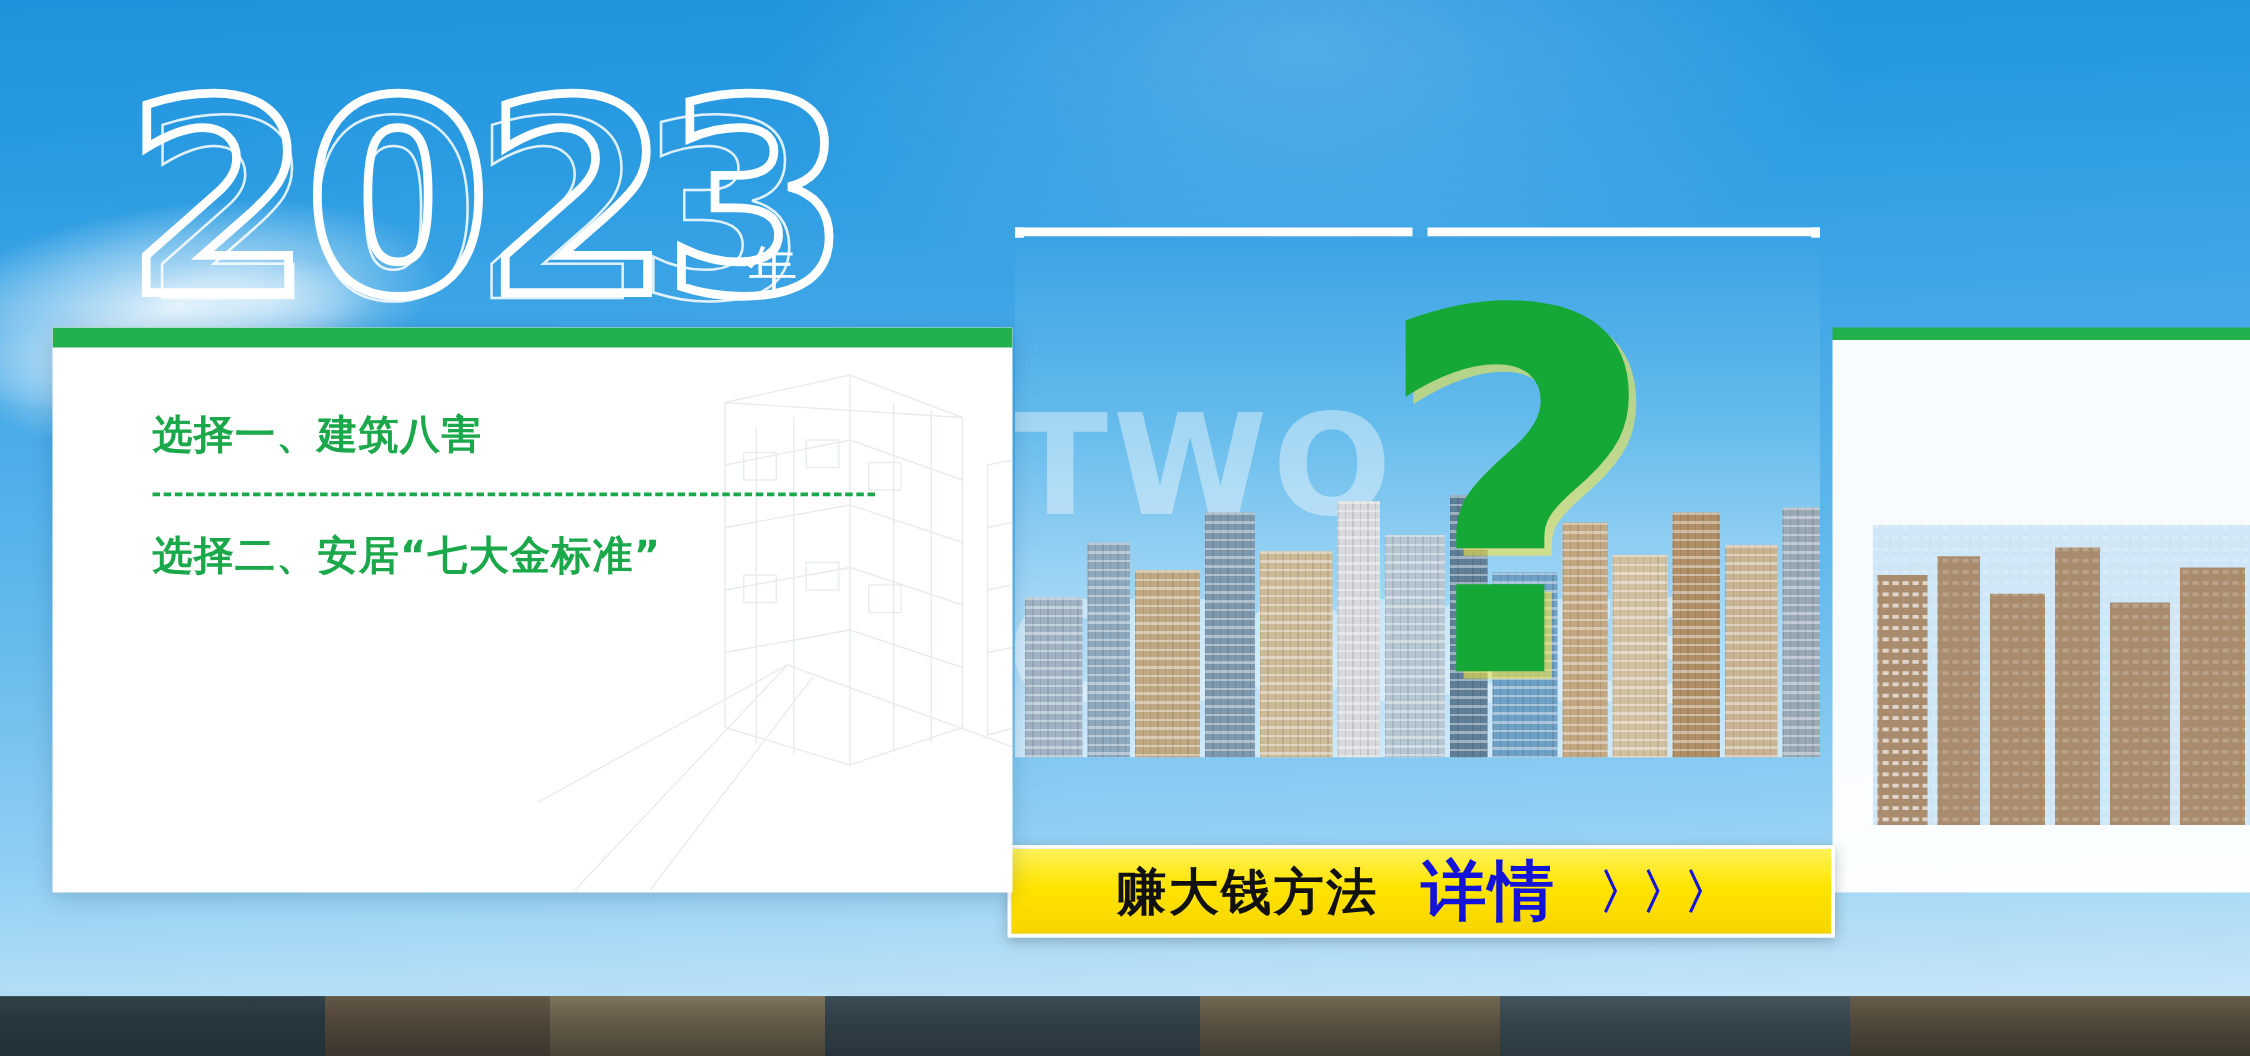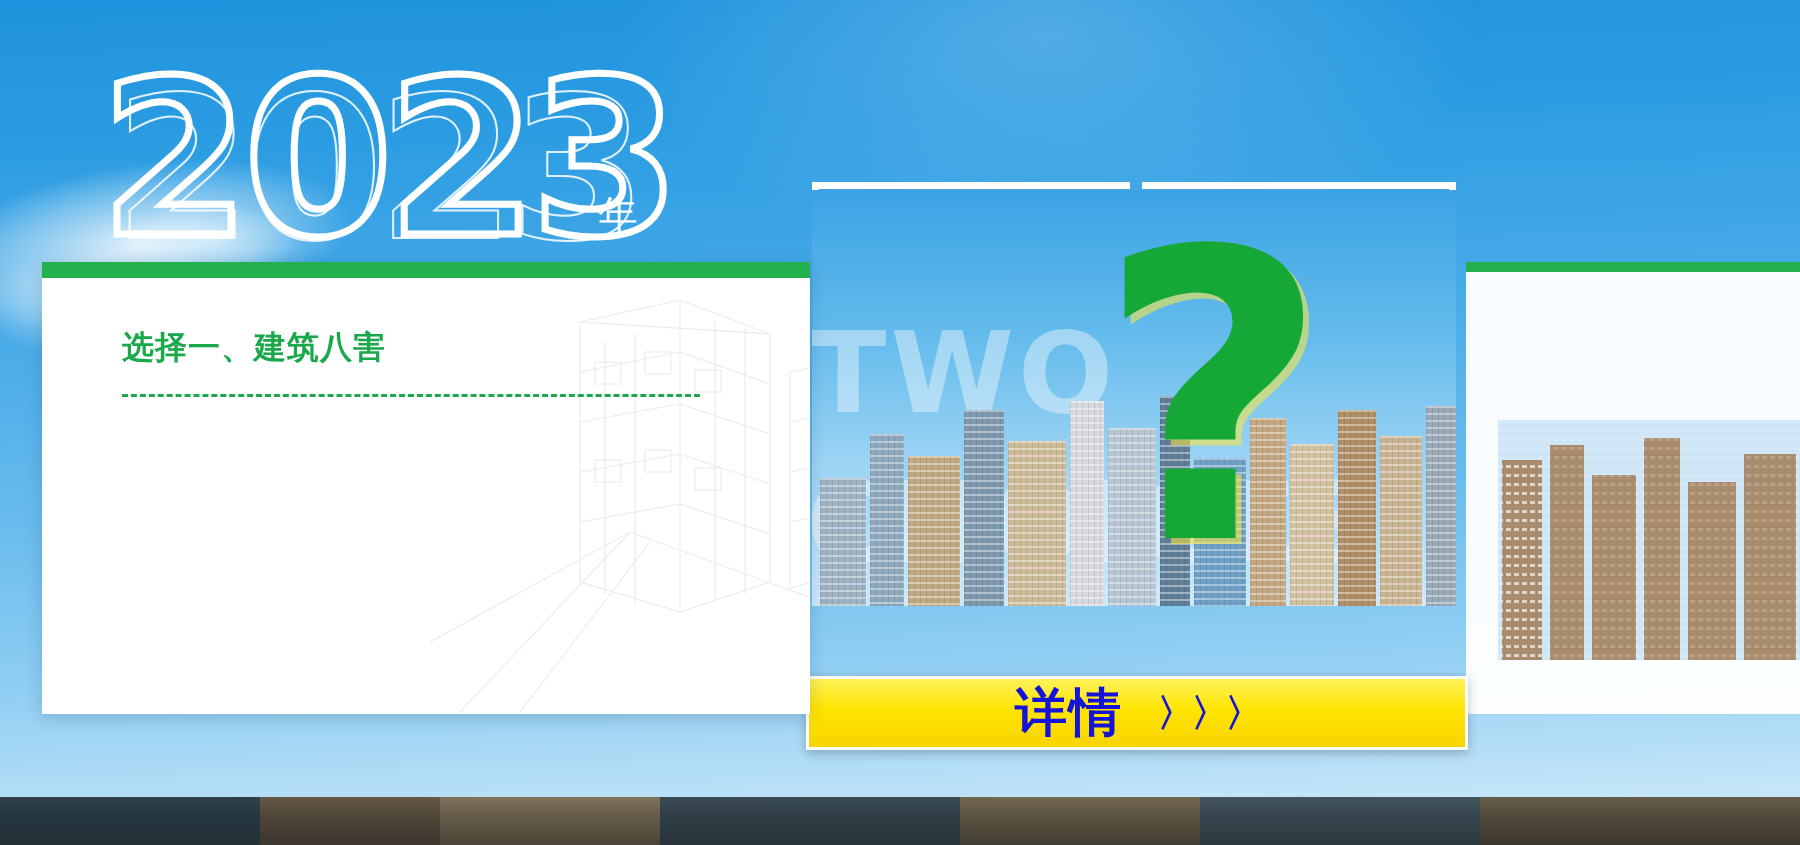"选择二、安居“七大金标准”" h2.sec-title { html: none -> <h2>选择二、安居“七大金标准”</h2> }
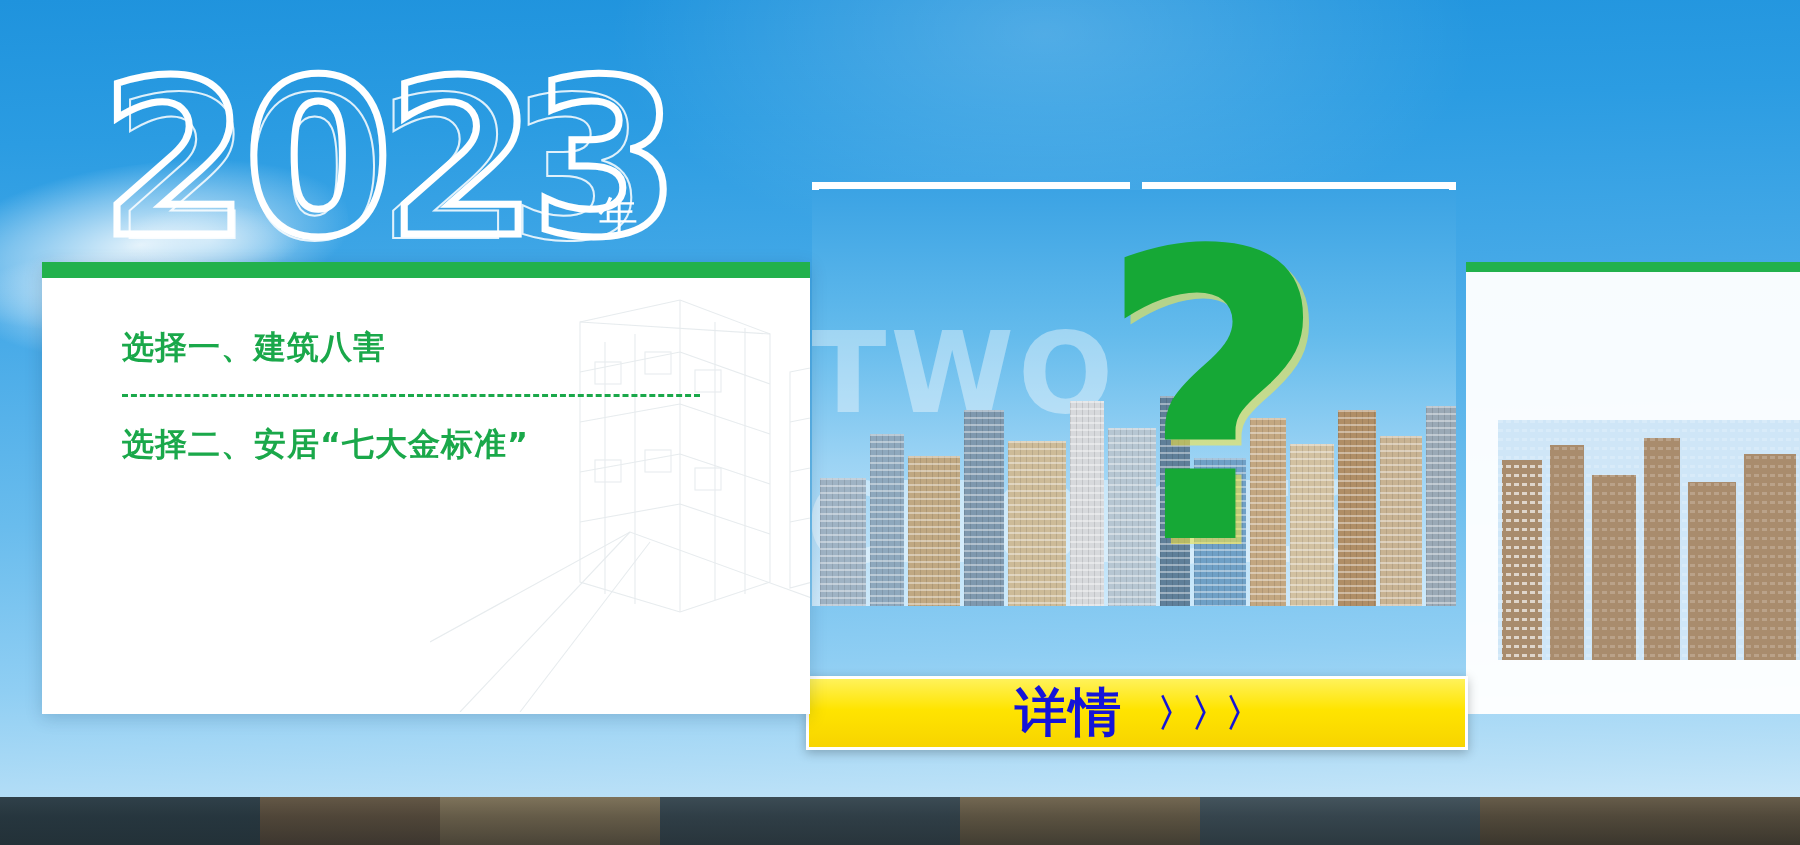"赚大钱方法" span.cta-main { html: none -> <span>赚大钱方法</span> }
